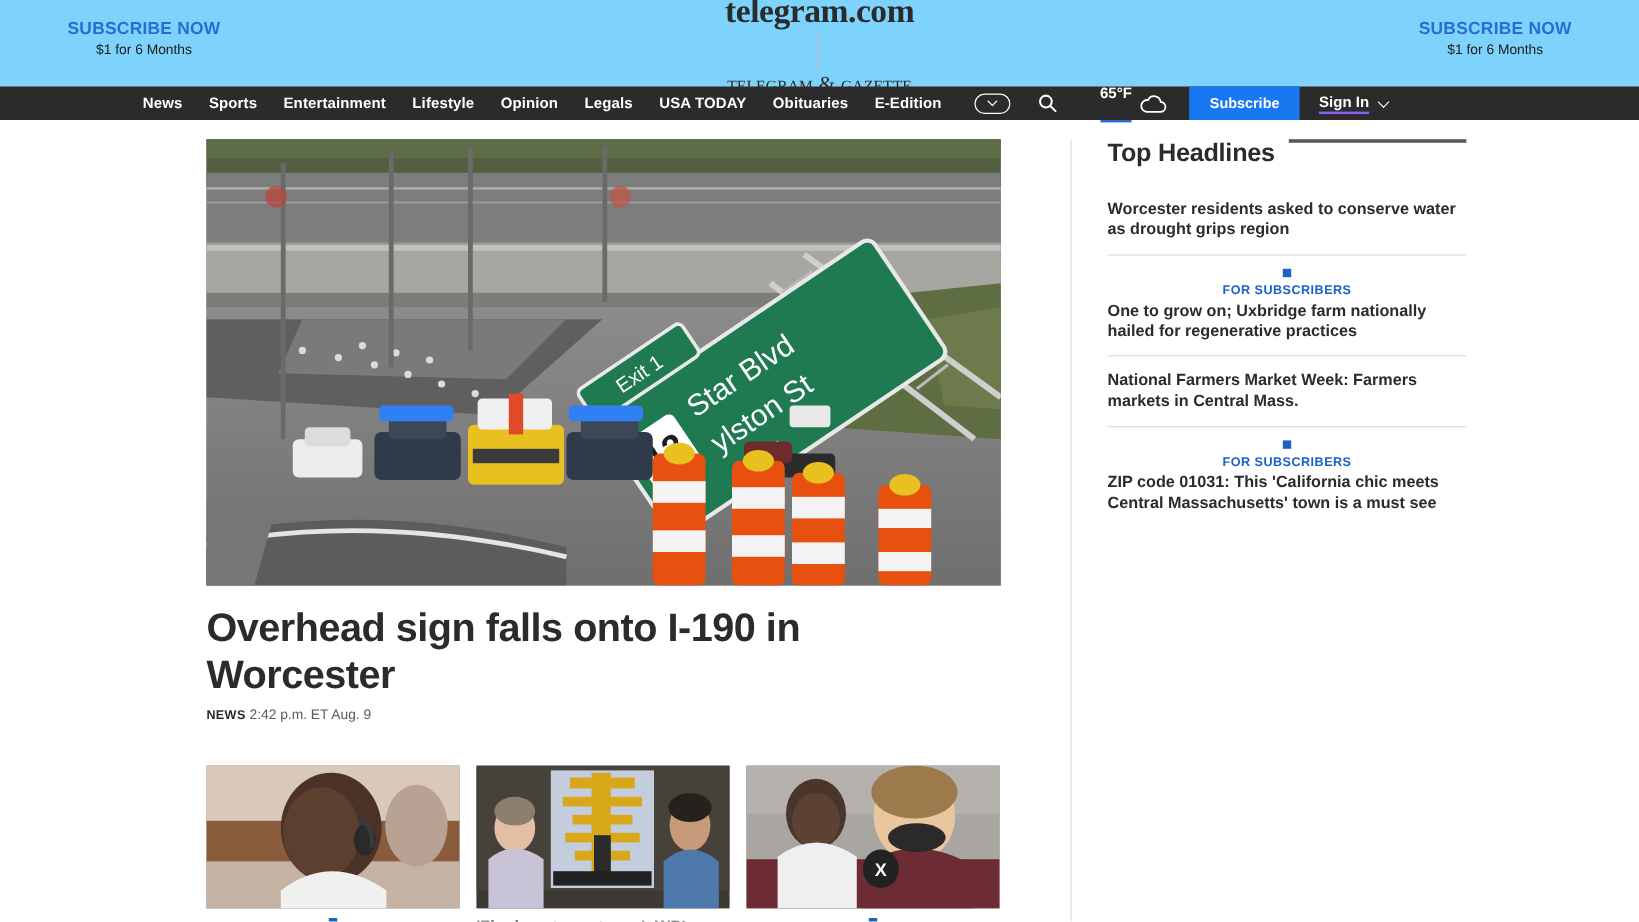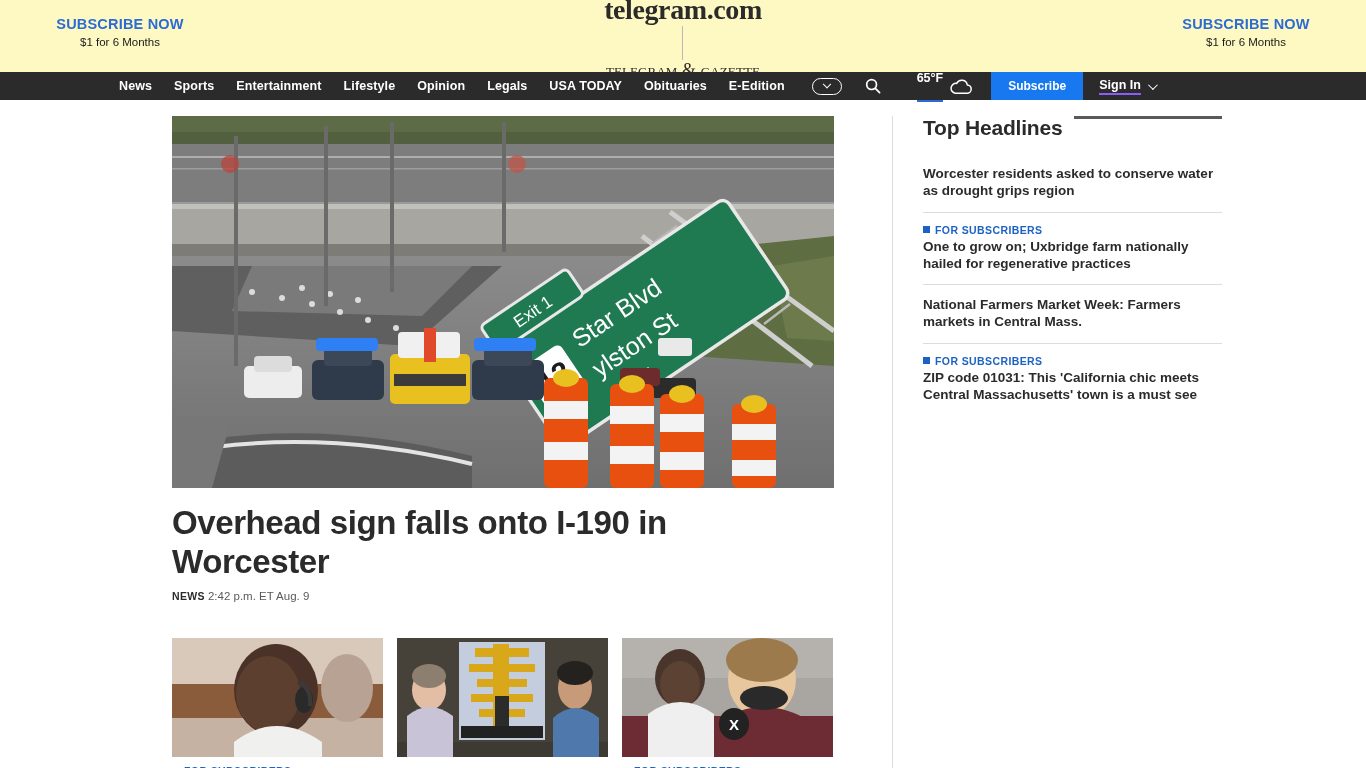"SUBSCRIBE NOW" .promo-bar { background: #fef9c3 -> #7dd3fc }
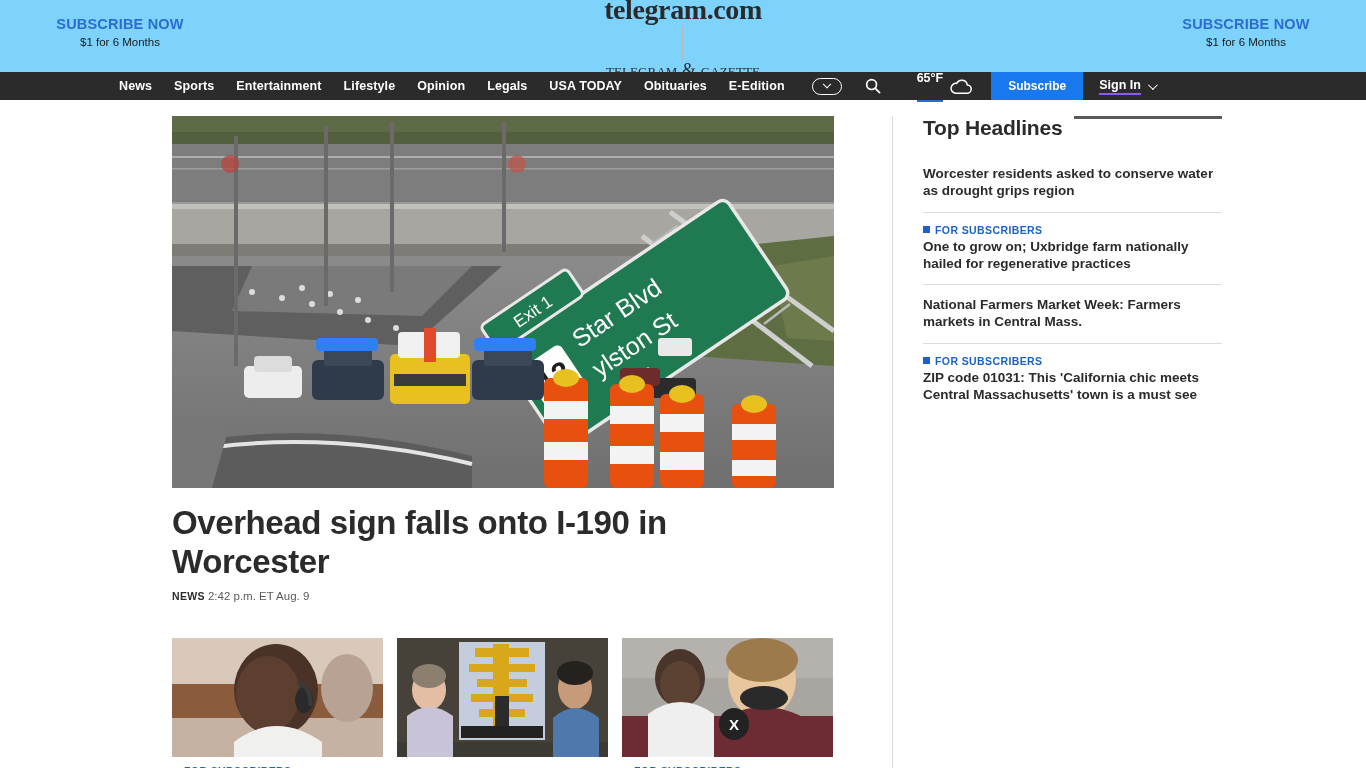"FOR SUBSCRIBERS" .sub-badge { flex-direction: none -> column }
